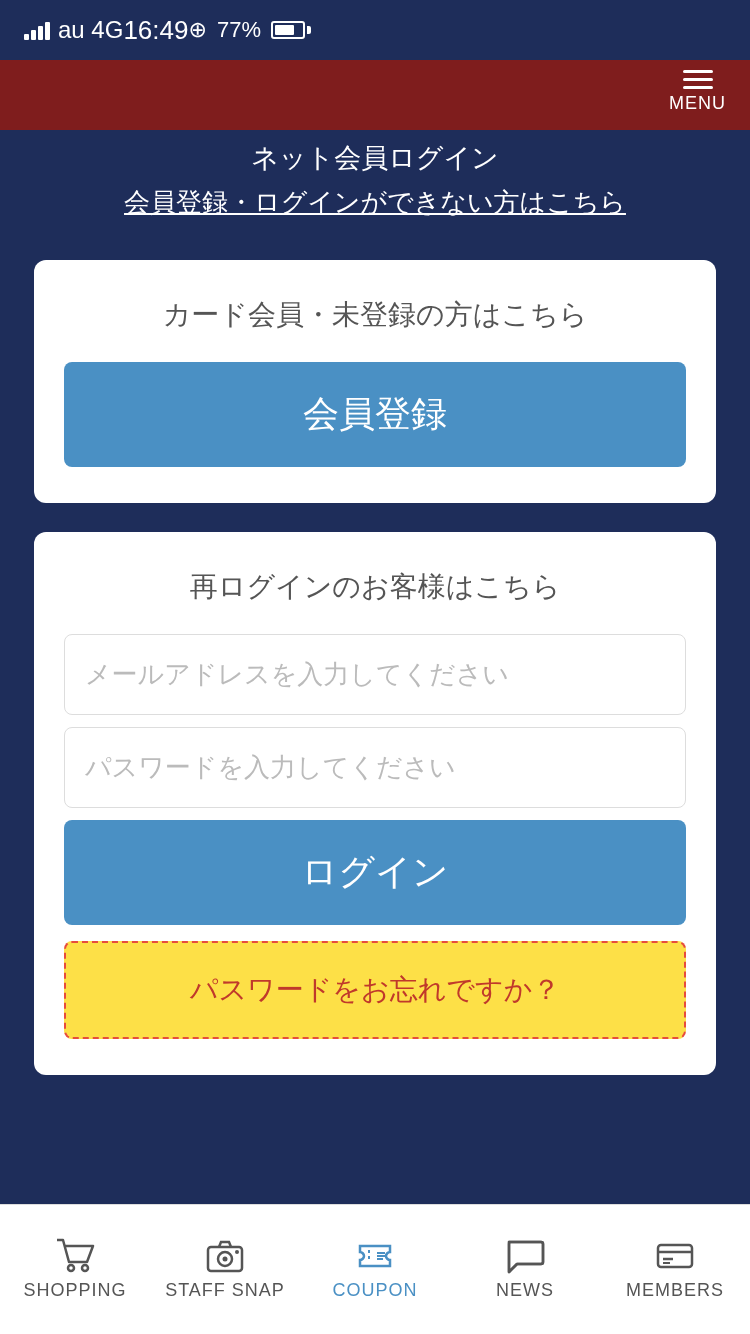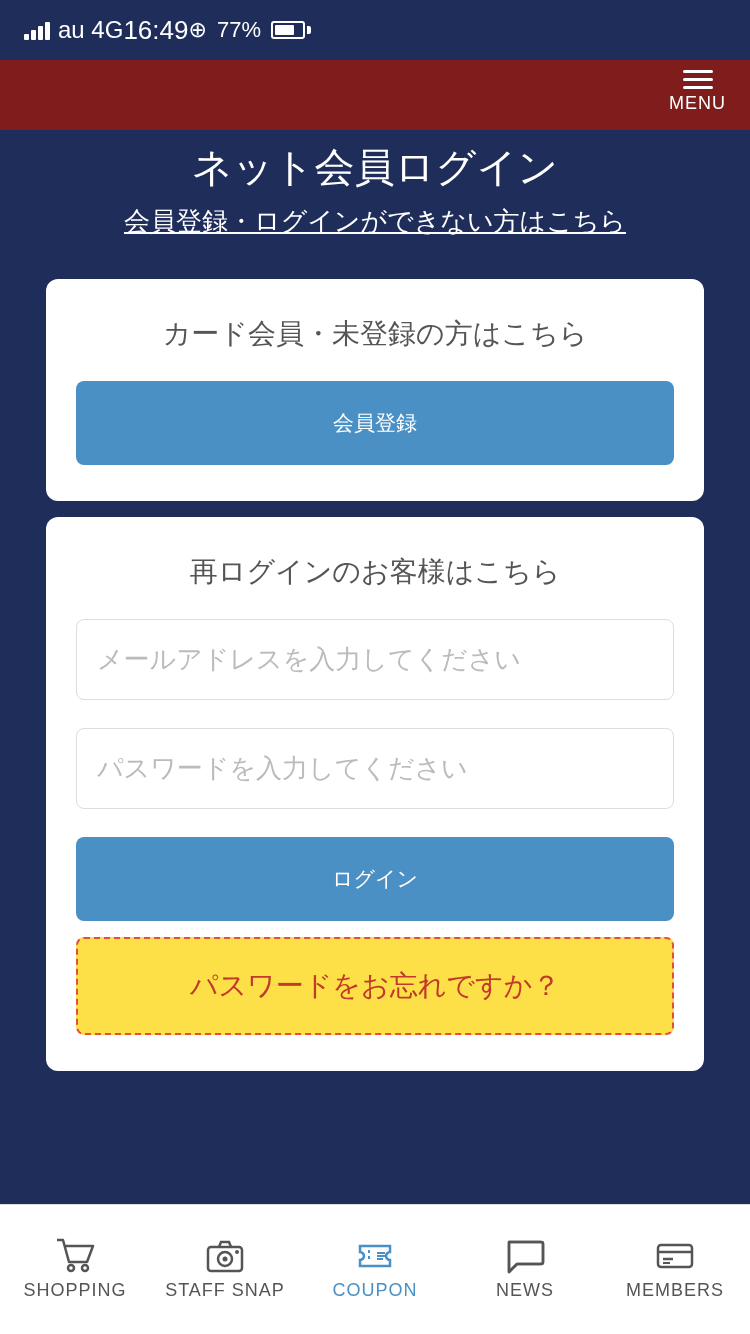"ネット会員ログイン" .page-title { font-size: 40px -> 27px }
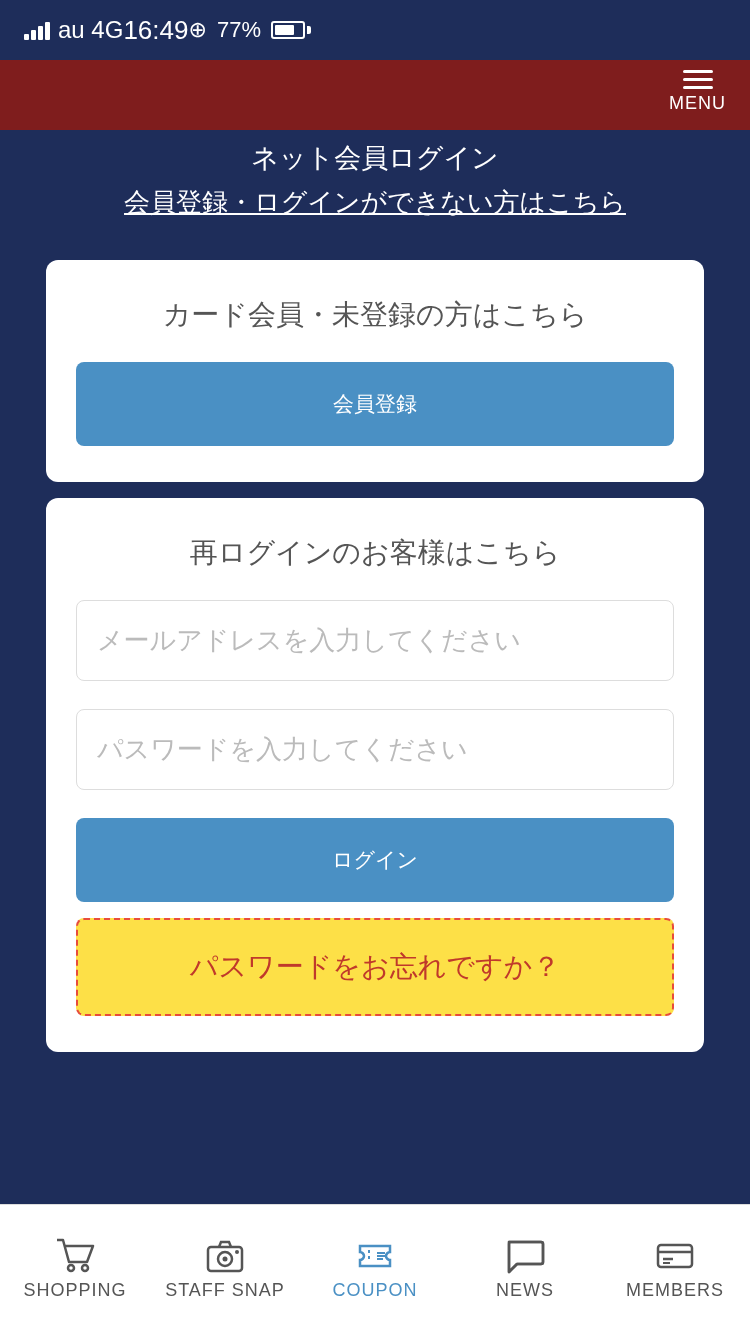"カード会員・未登録の方はこちら" .main-content { gap: 16px -> 29px; padding: 20px 46px -> 20px 34px }
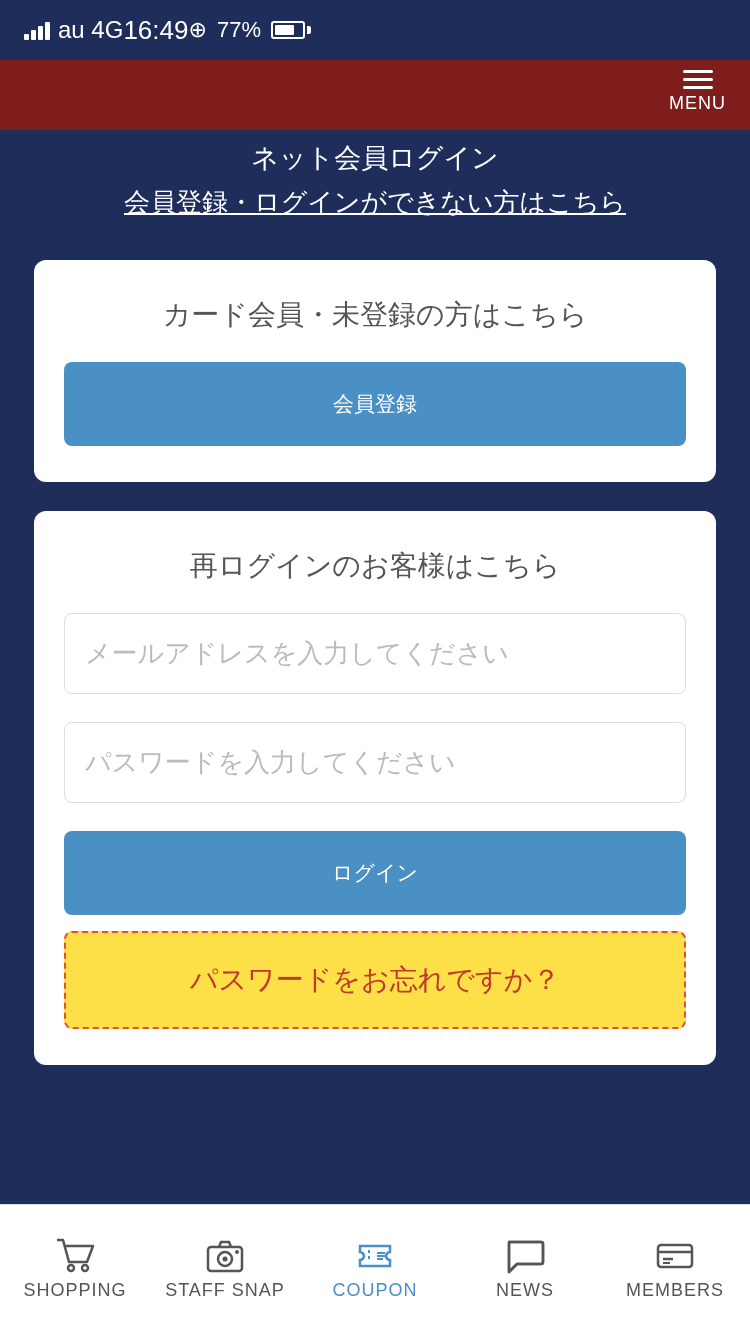"会員登録" .btn-primary { font-size: 21px -> 36px }
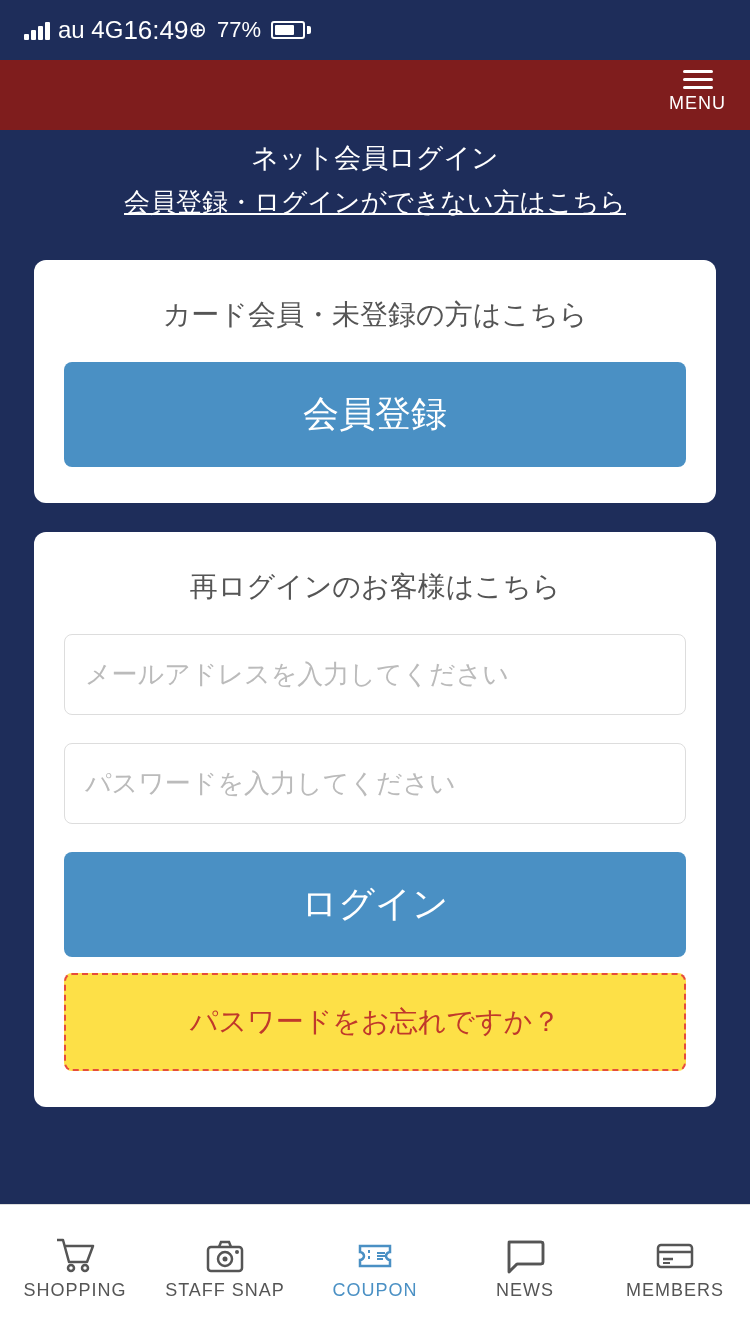"メールアドレスを入力してください" .input-field { margin-bottom: 28px -> 12px }
